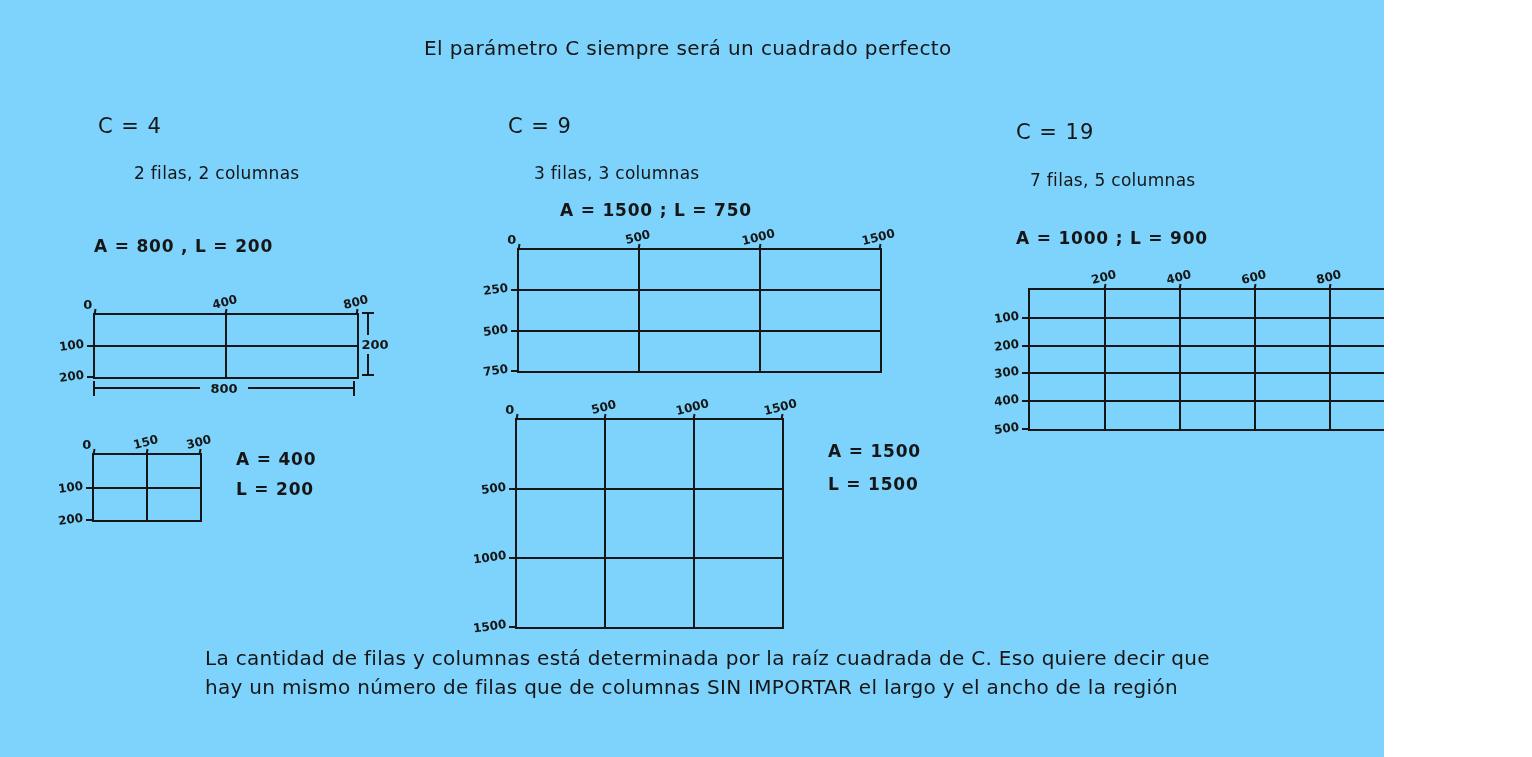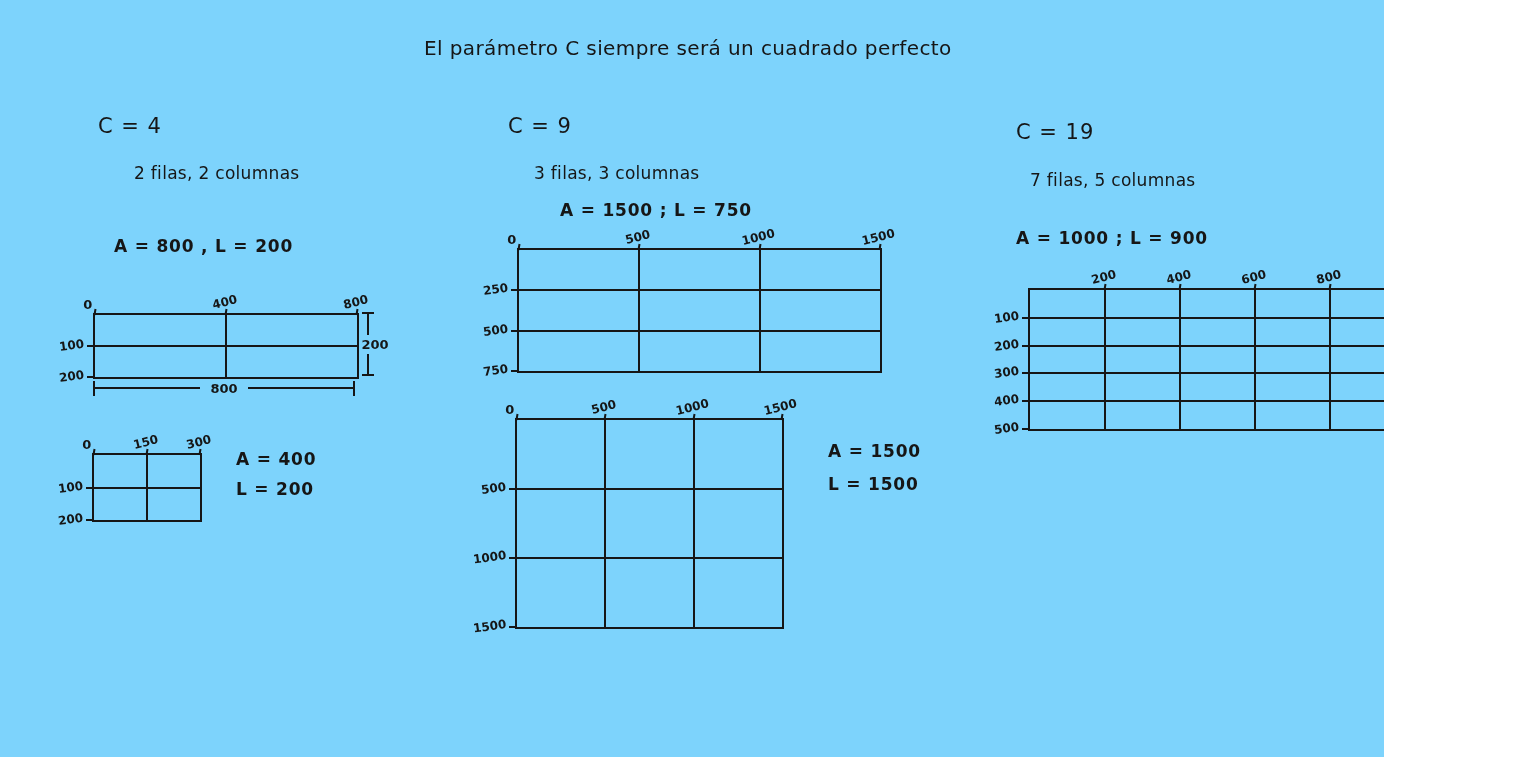"A = 800 , L" div.dimlabel { margin-left: 20px -> none }
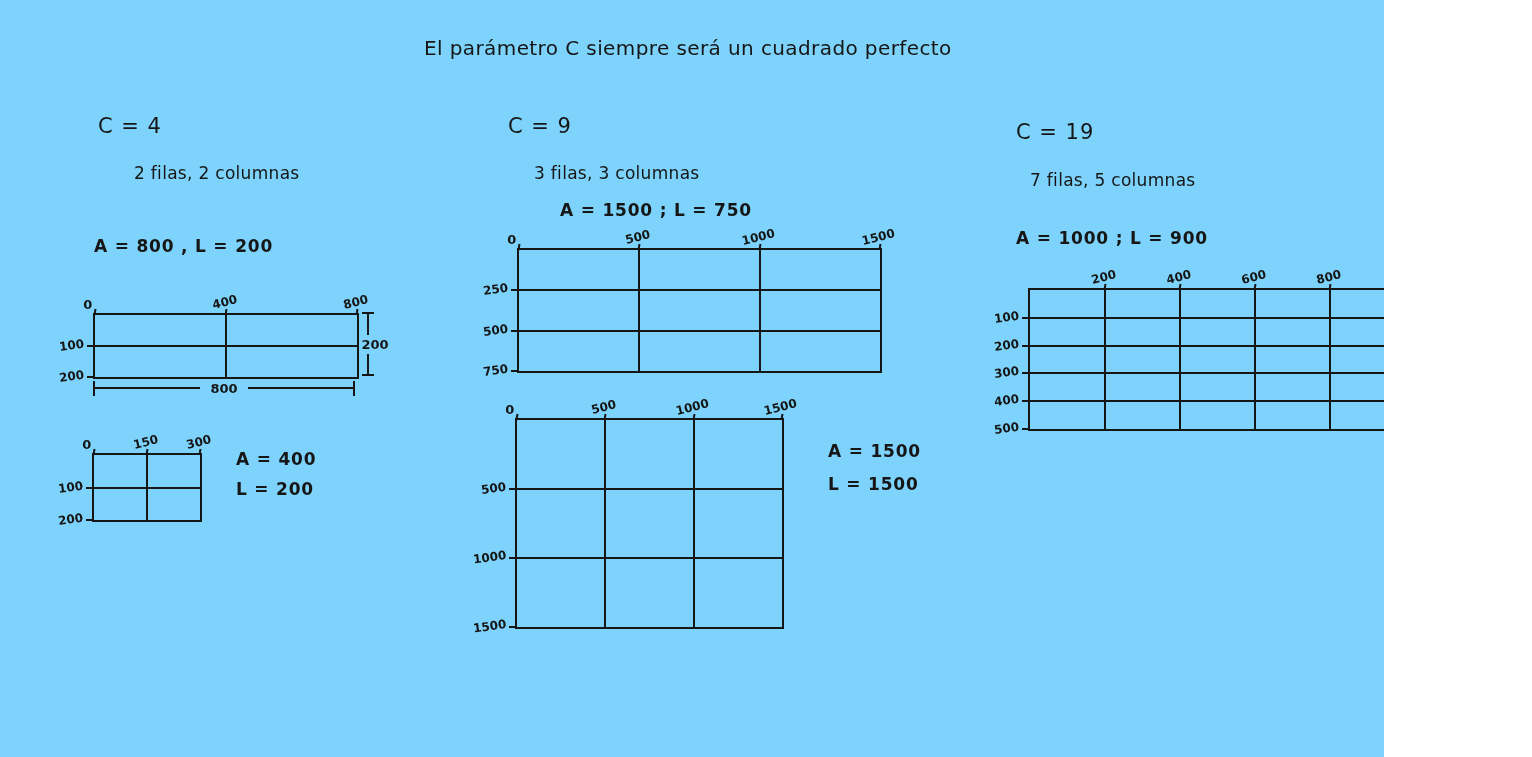"La cantidad de filas y" div.footer { html: none -> <div> <div>La cantidad de filas y columnas está determinada por la raíz cuadrada de C. Eso quiere decir que</div> <div>hay un mismo número de filas que de columnas SIN IMPORTAR el largo y el ancho de la región</div> </div> }
